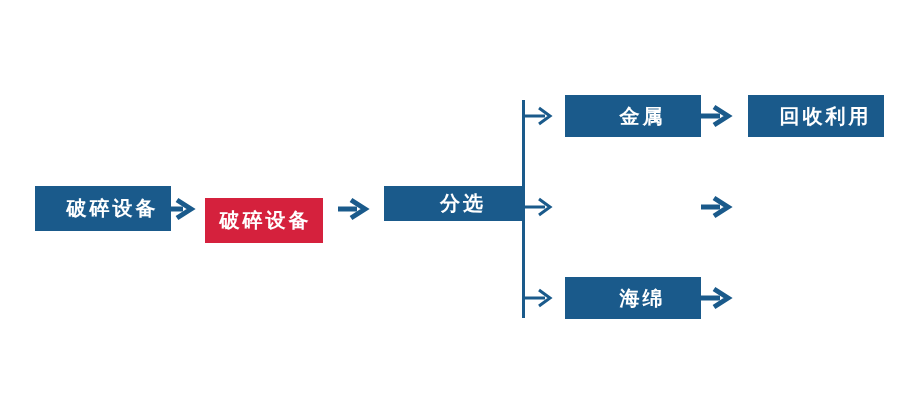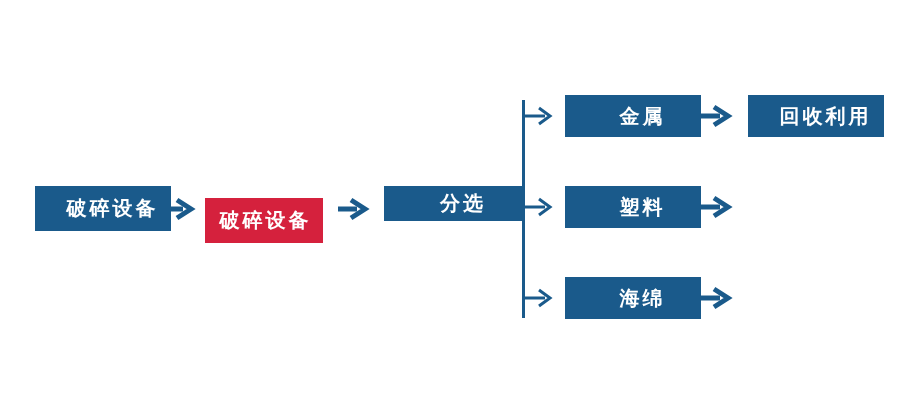"塑料" div.node { html: <div>塑料</div> -> none }
